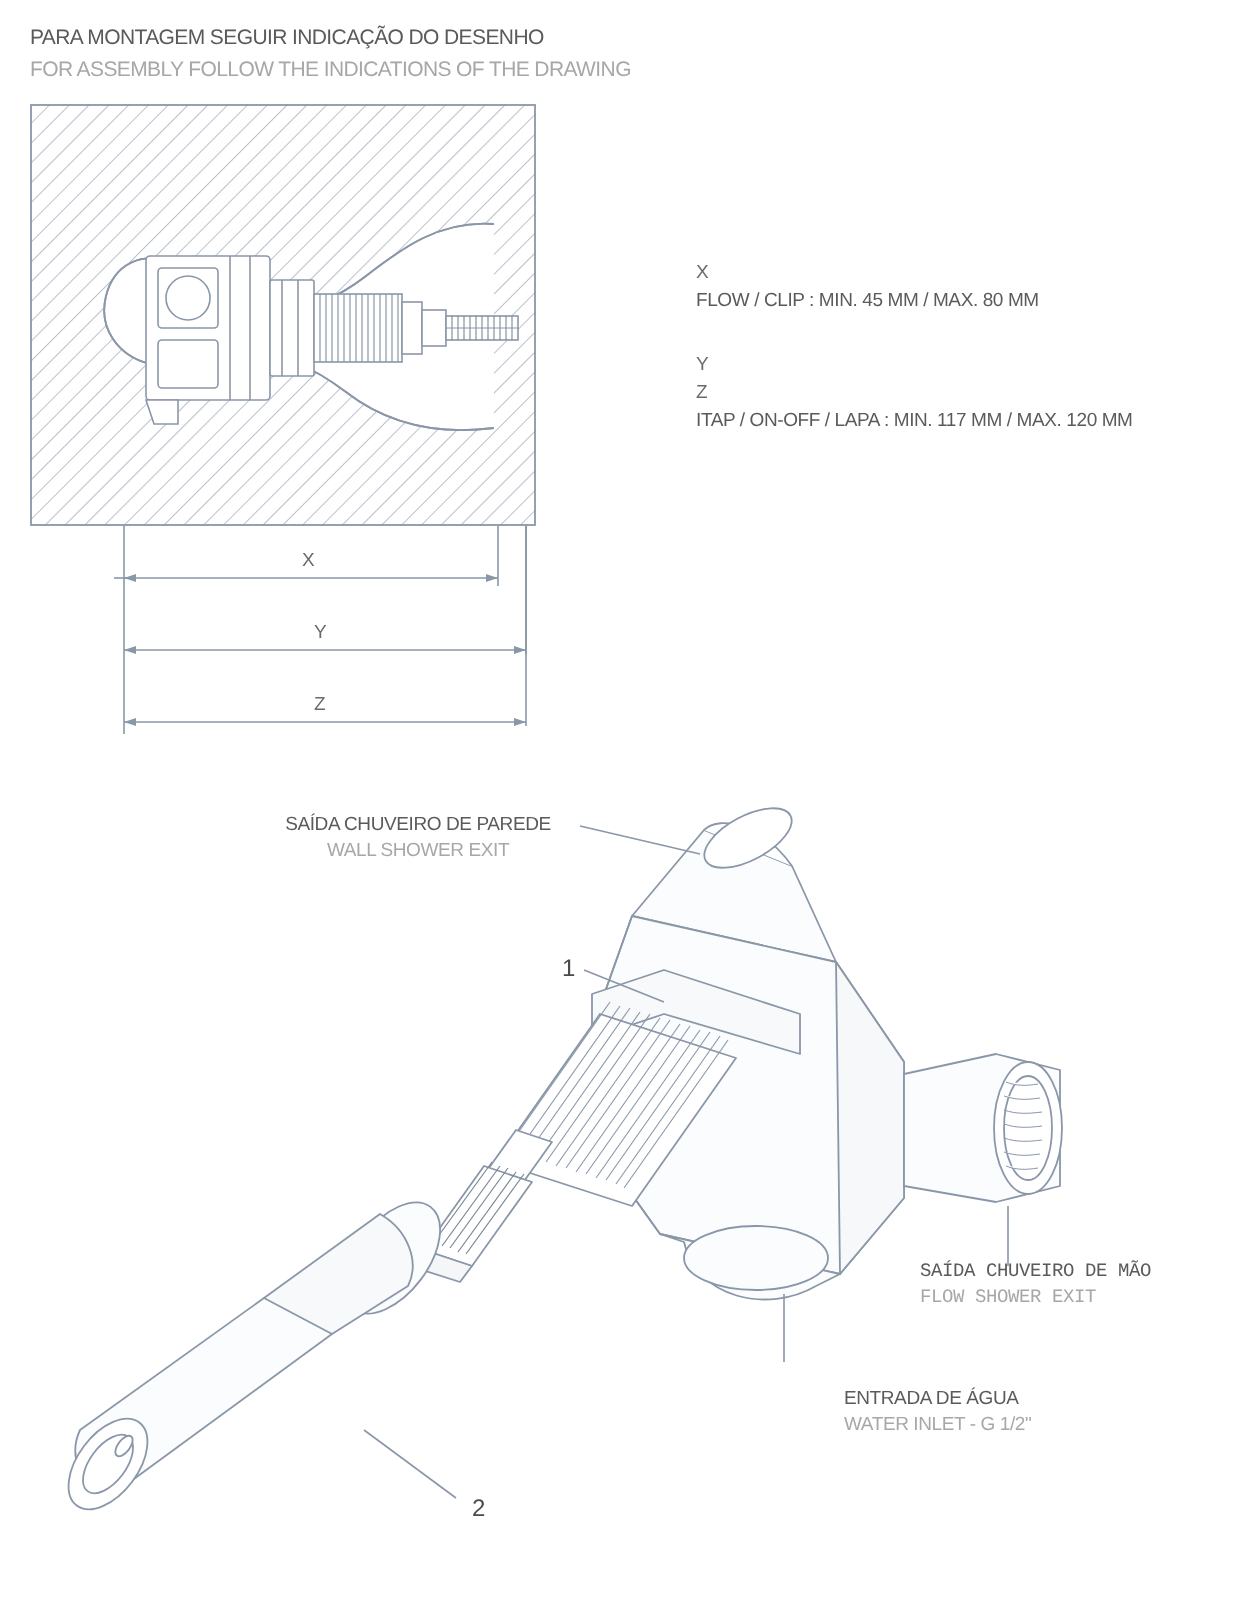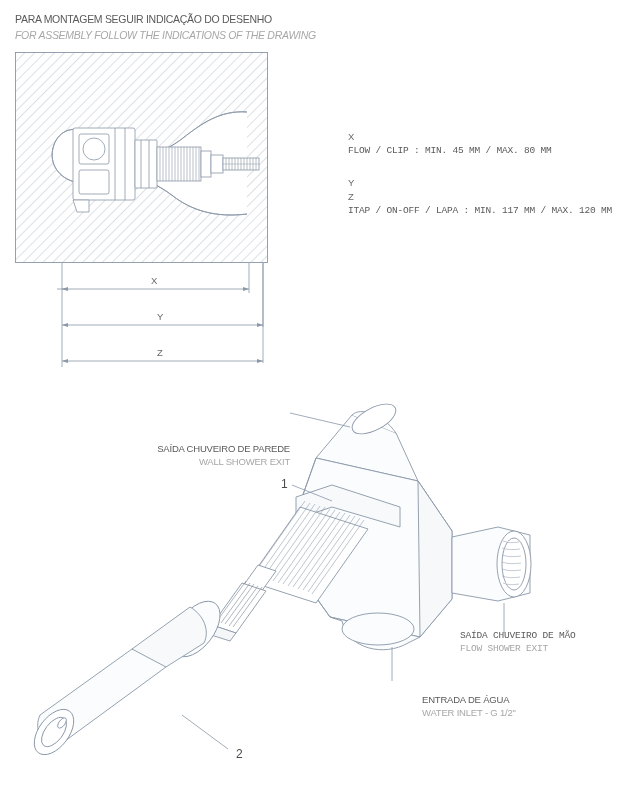"FOR ASSEMBLY FOLLOW THE INDICATIONS" .hdr .en { font-style: italic -> none }
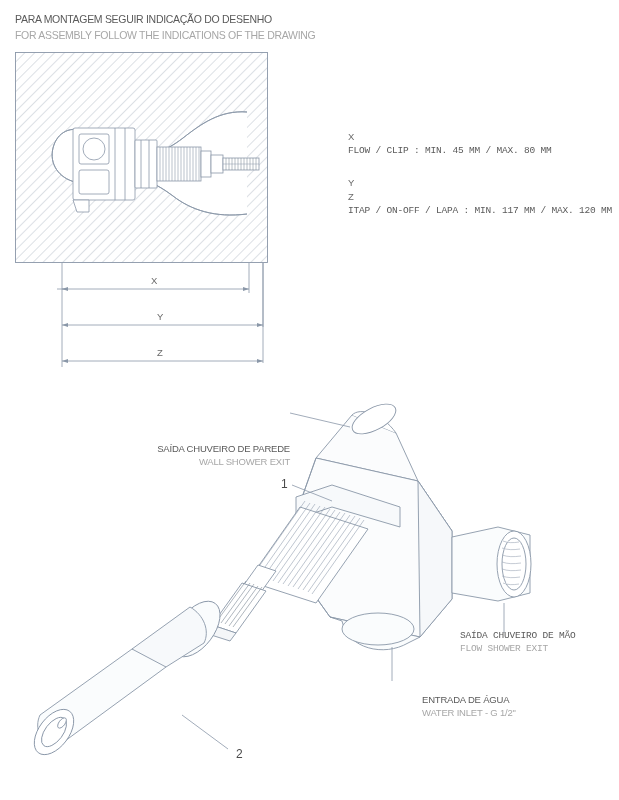"FLOW / CLIP : MIN." .legend .val { font-family: Liberation Mono, monospace -> none }
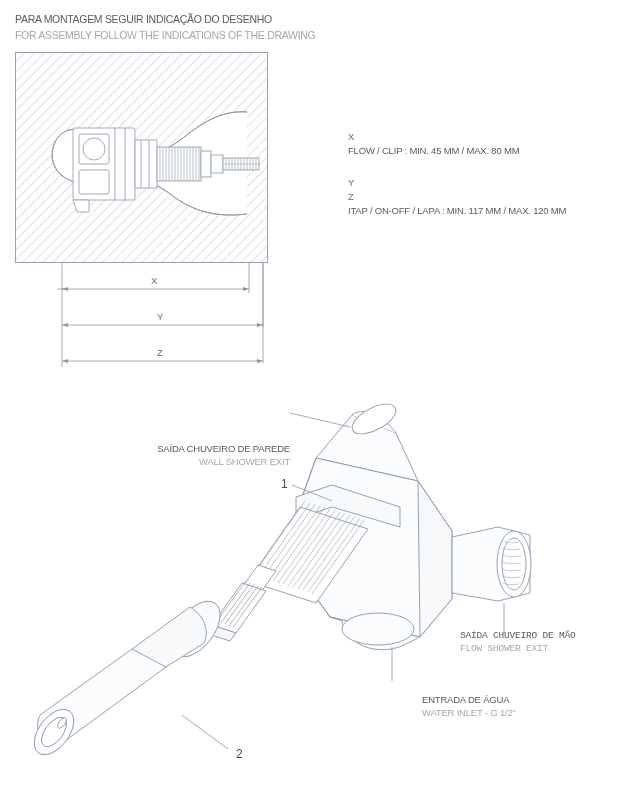"SAÍDA CHUVEIRO DE PAREDE" .callout.ta-right { margin-top: 36px -> none; text-align: right -> center }
